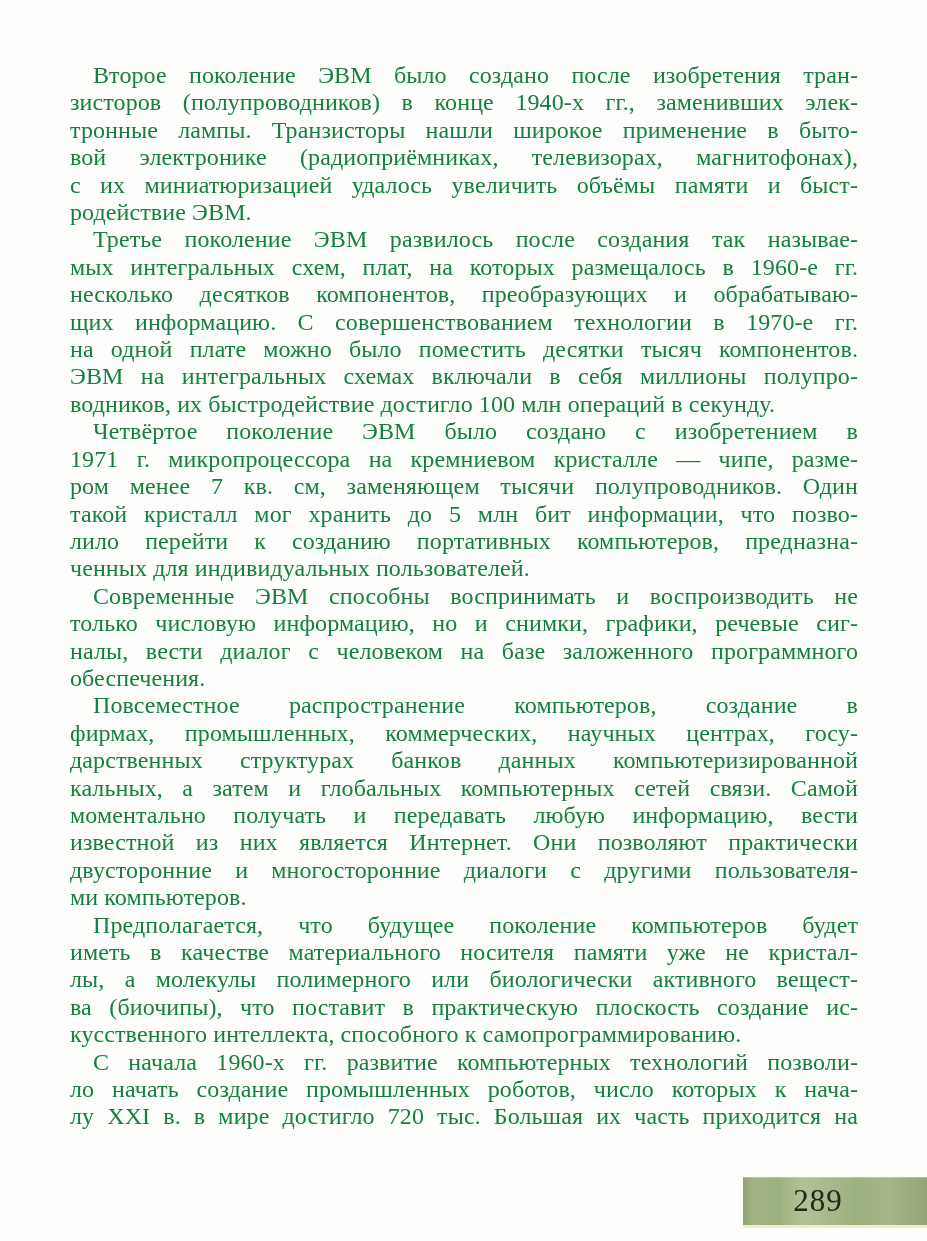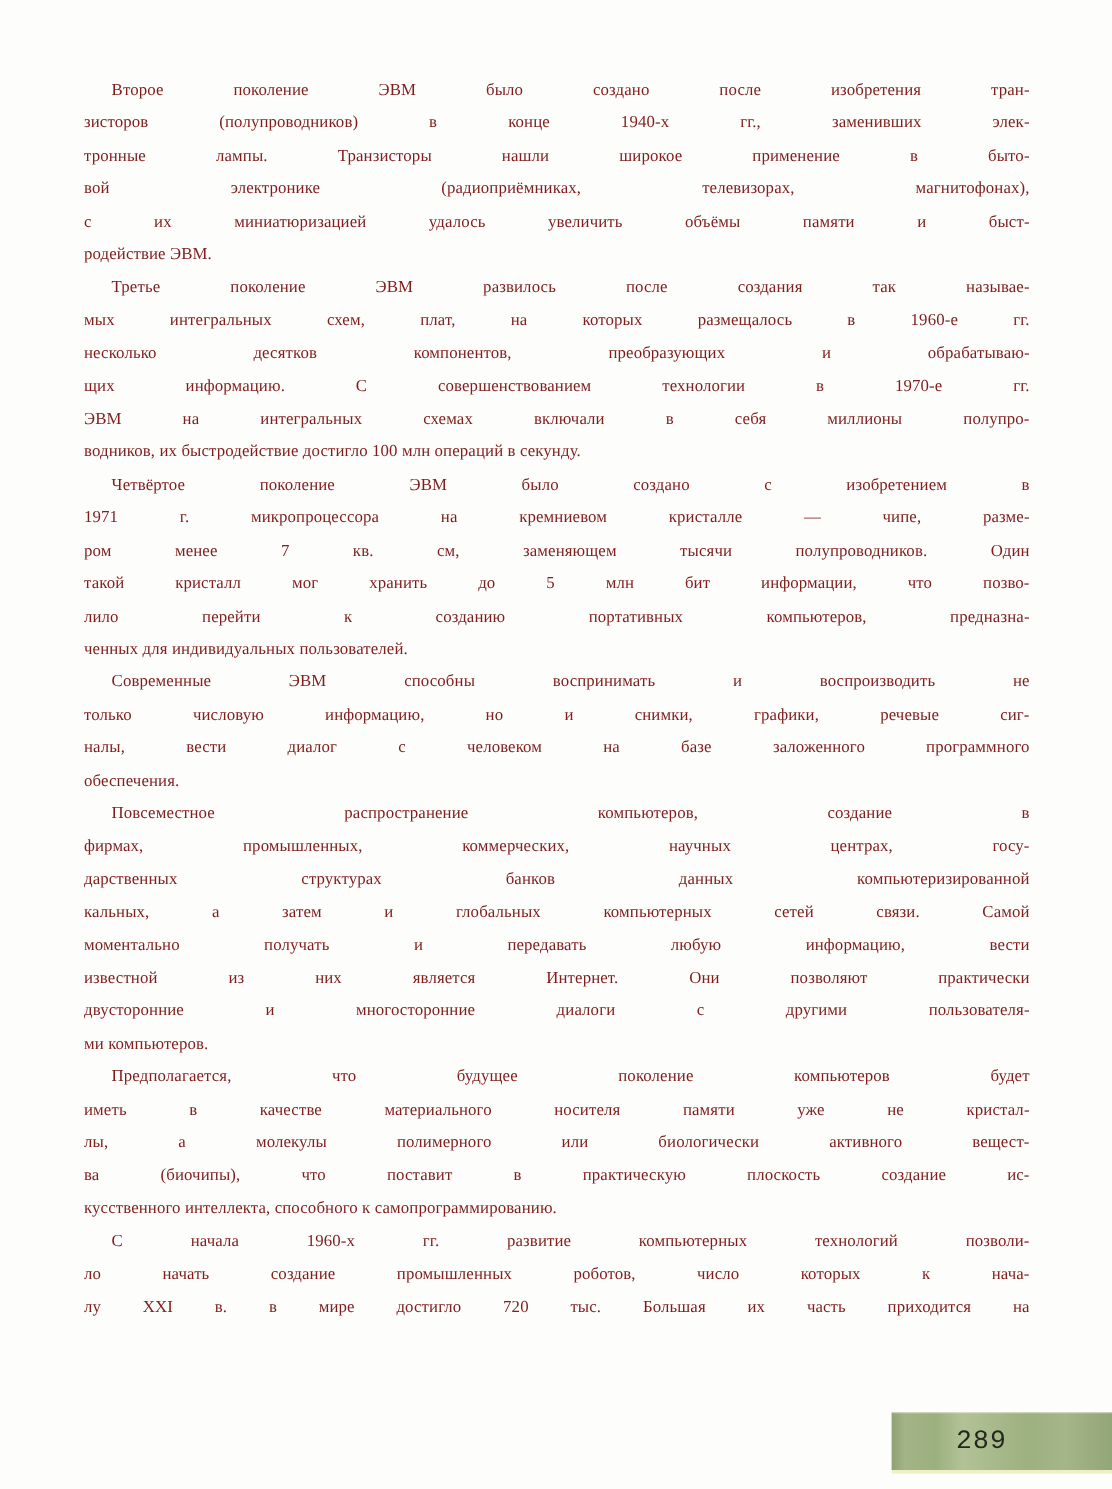"Второе поколение ЭВМ было создано" .line { color: #7f1d1d -> #15803d; font-size: 14px -> 24px }
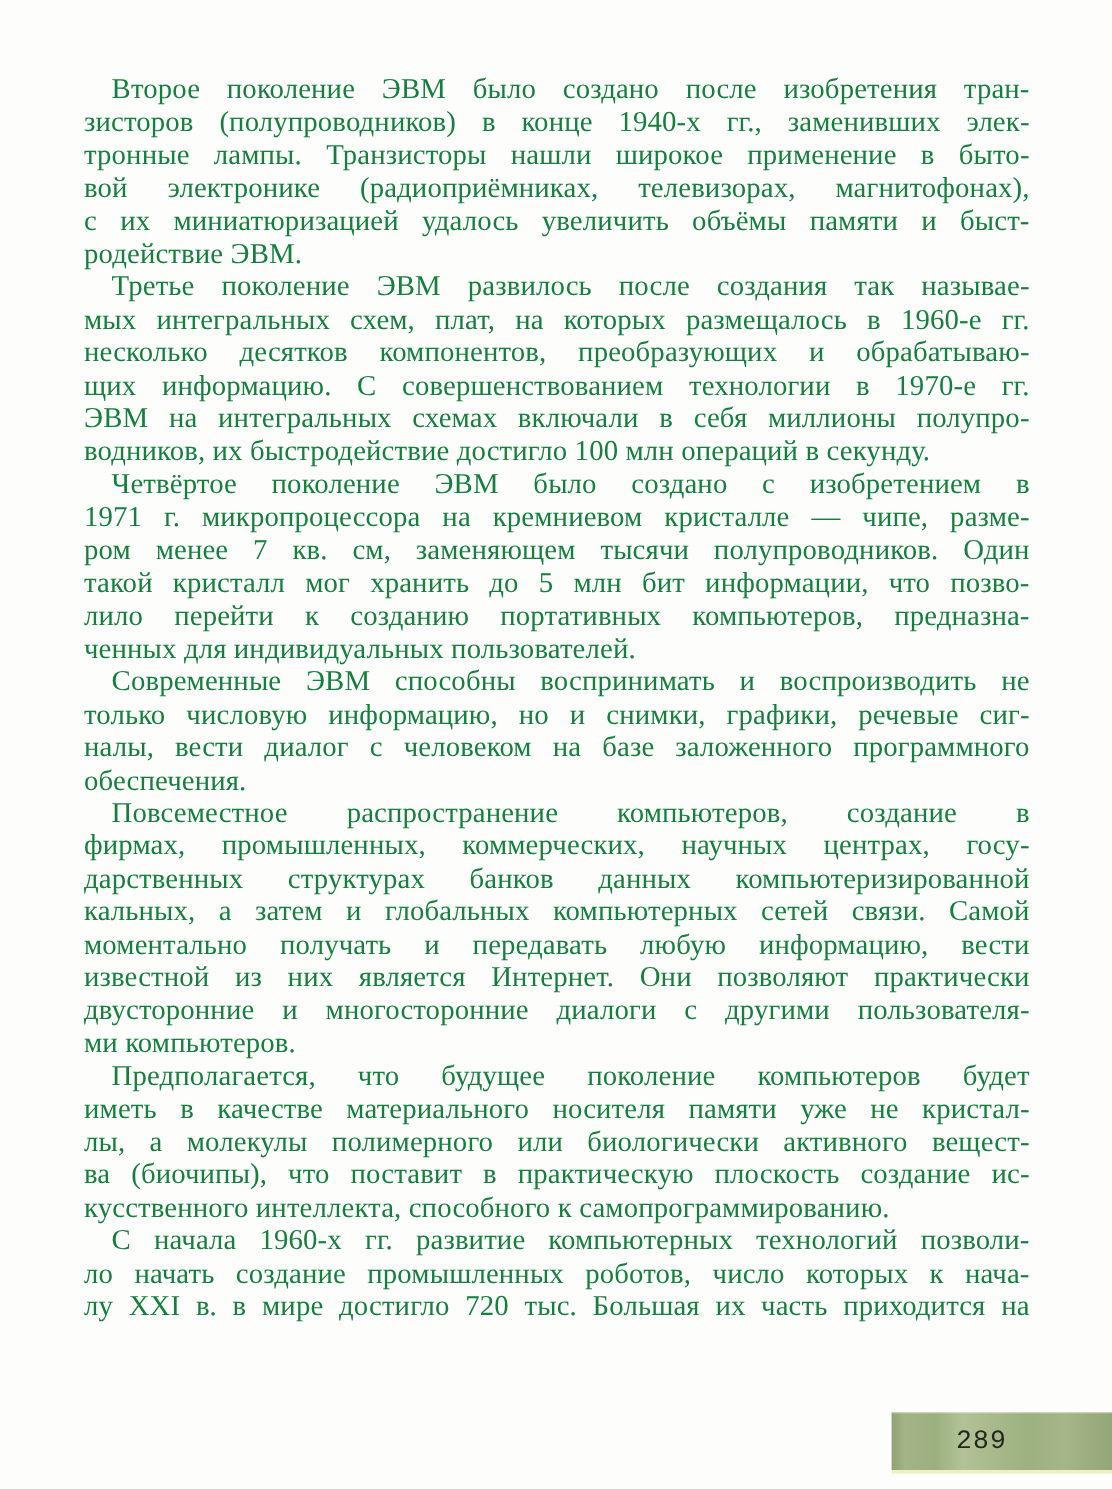"на одной плате можно было" div.line { html: none -> <div>на одной плате можно было поместить десятки тысяч компонентов.</div> }
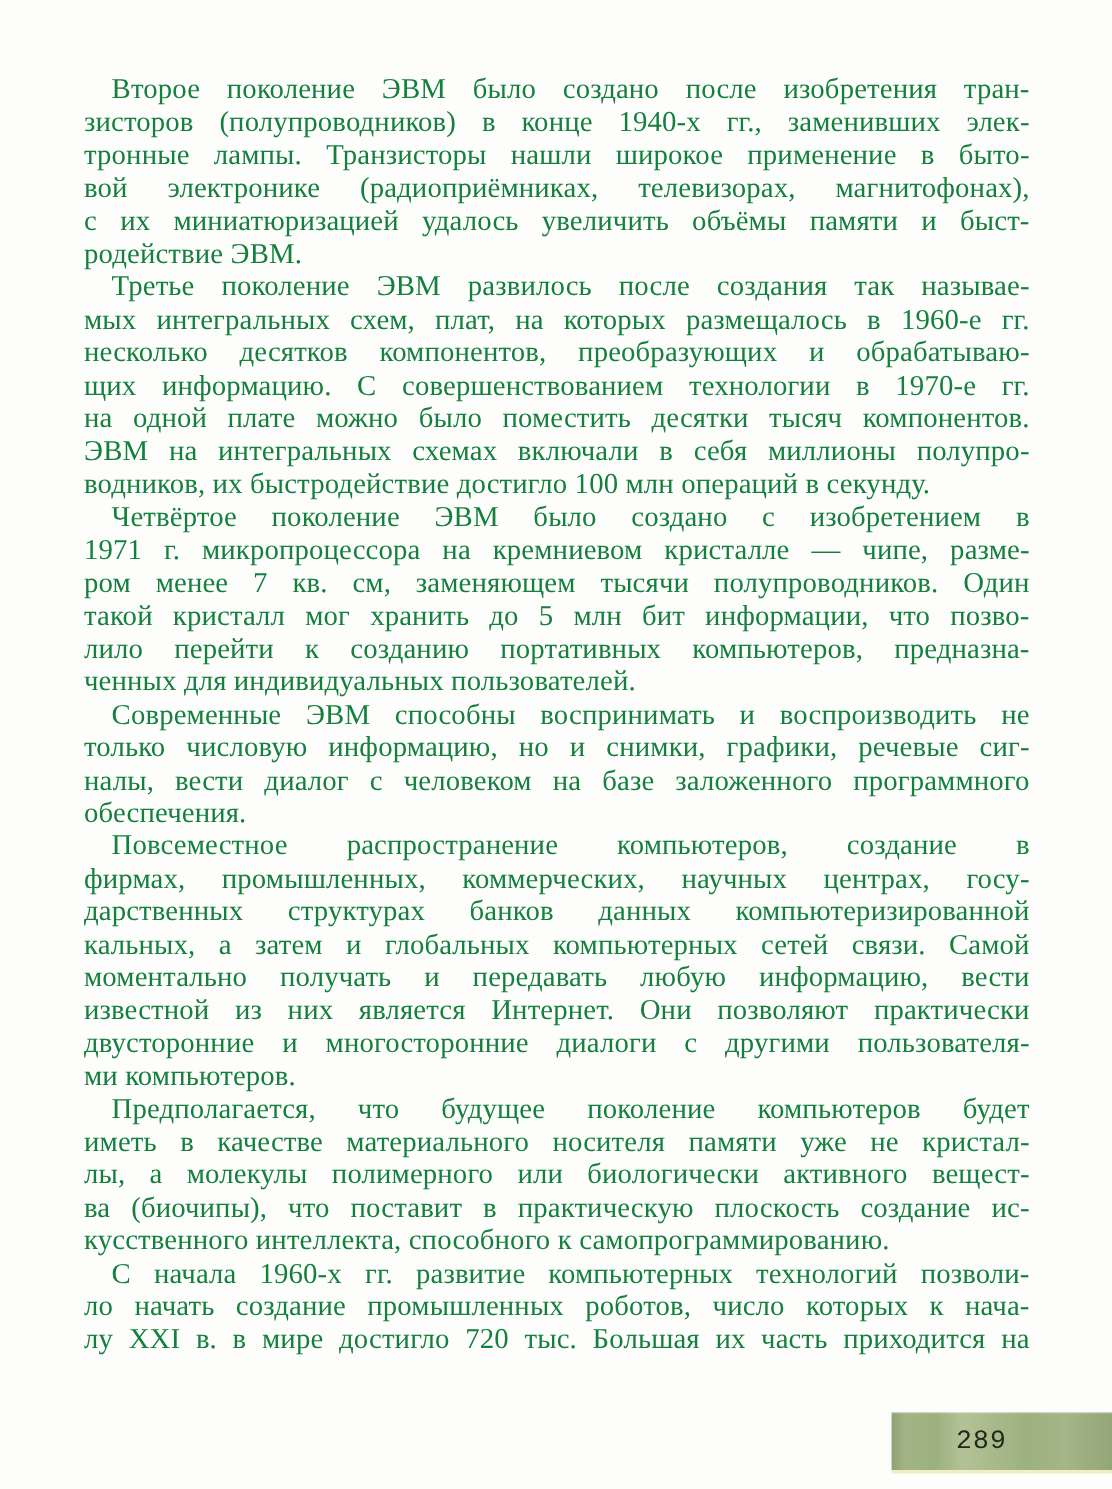"289" .page-badge .page-number { font-family: Liberation Mono, monospace -> none; font-size: 22px -> 31px }
